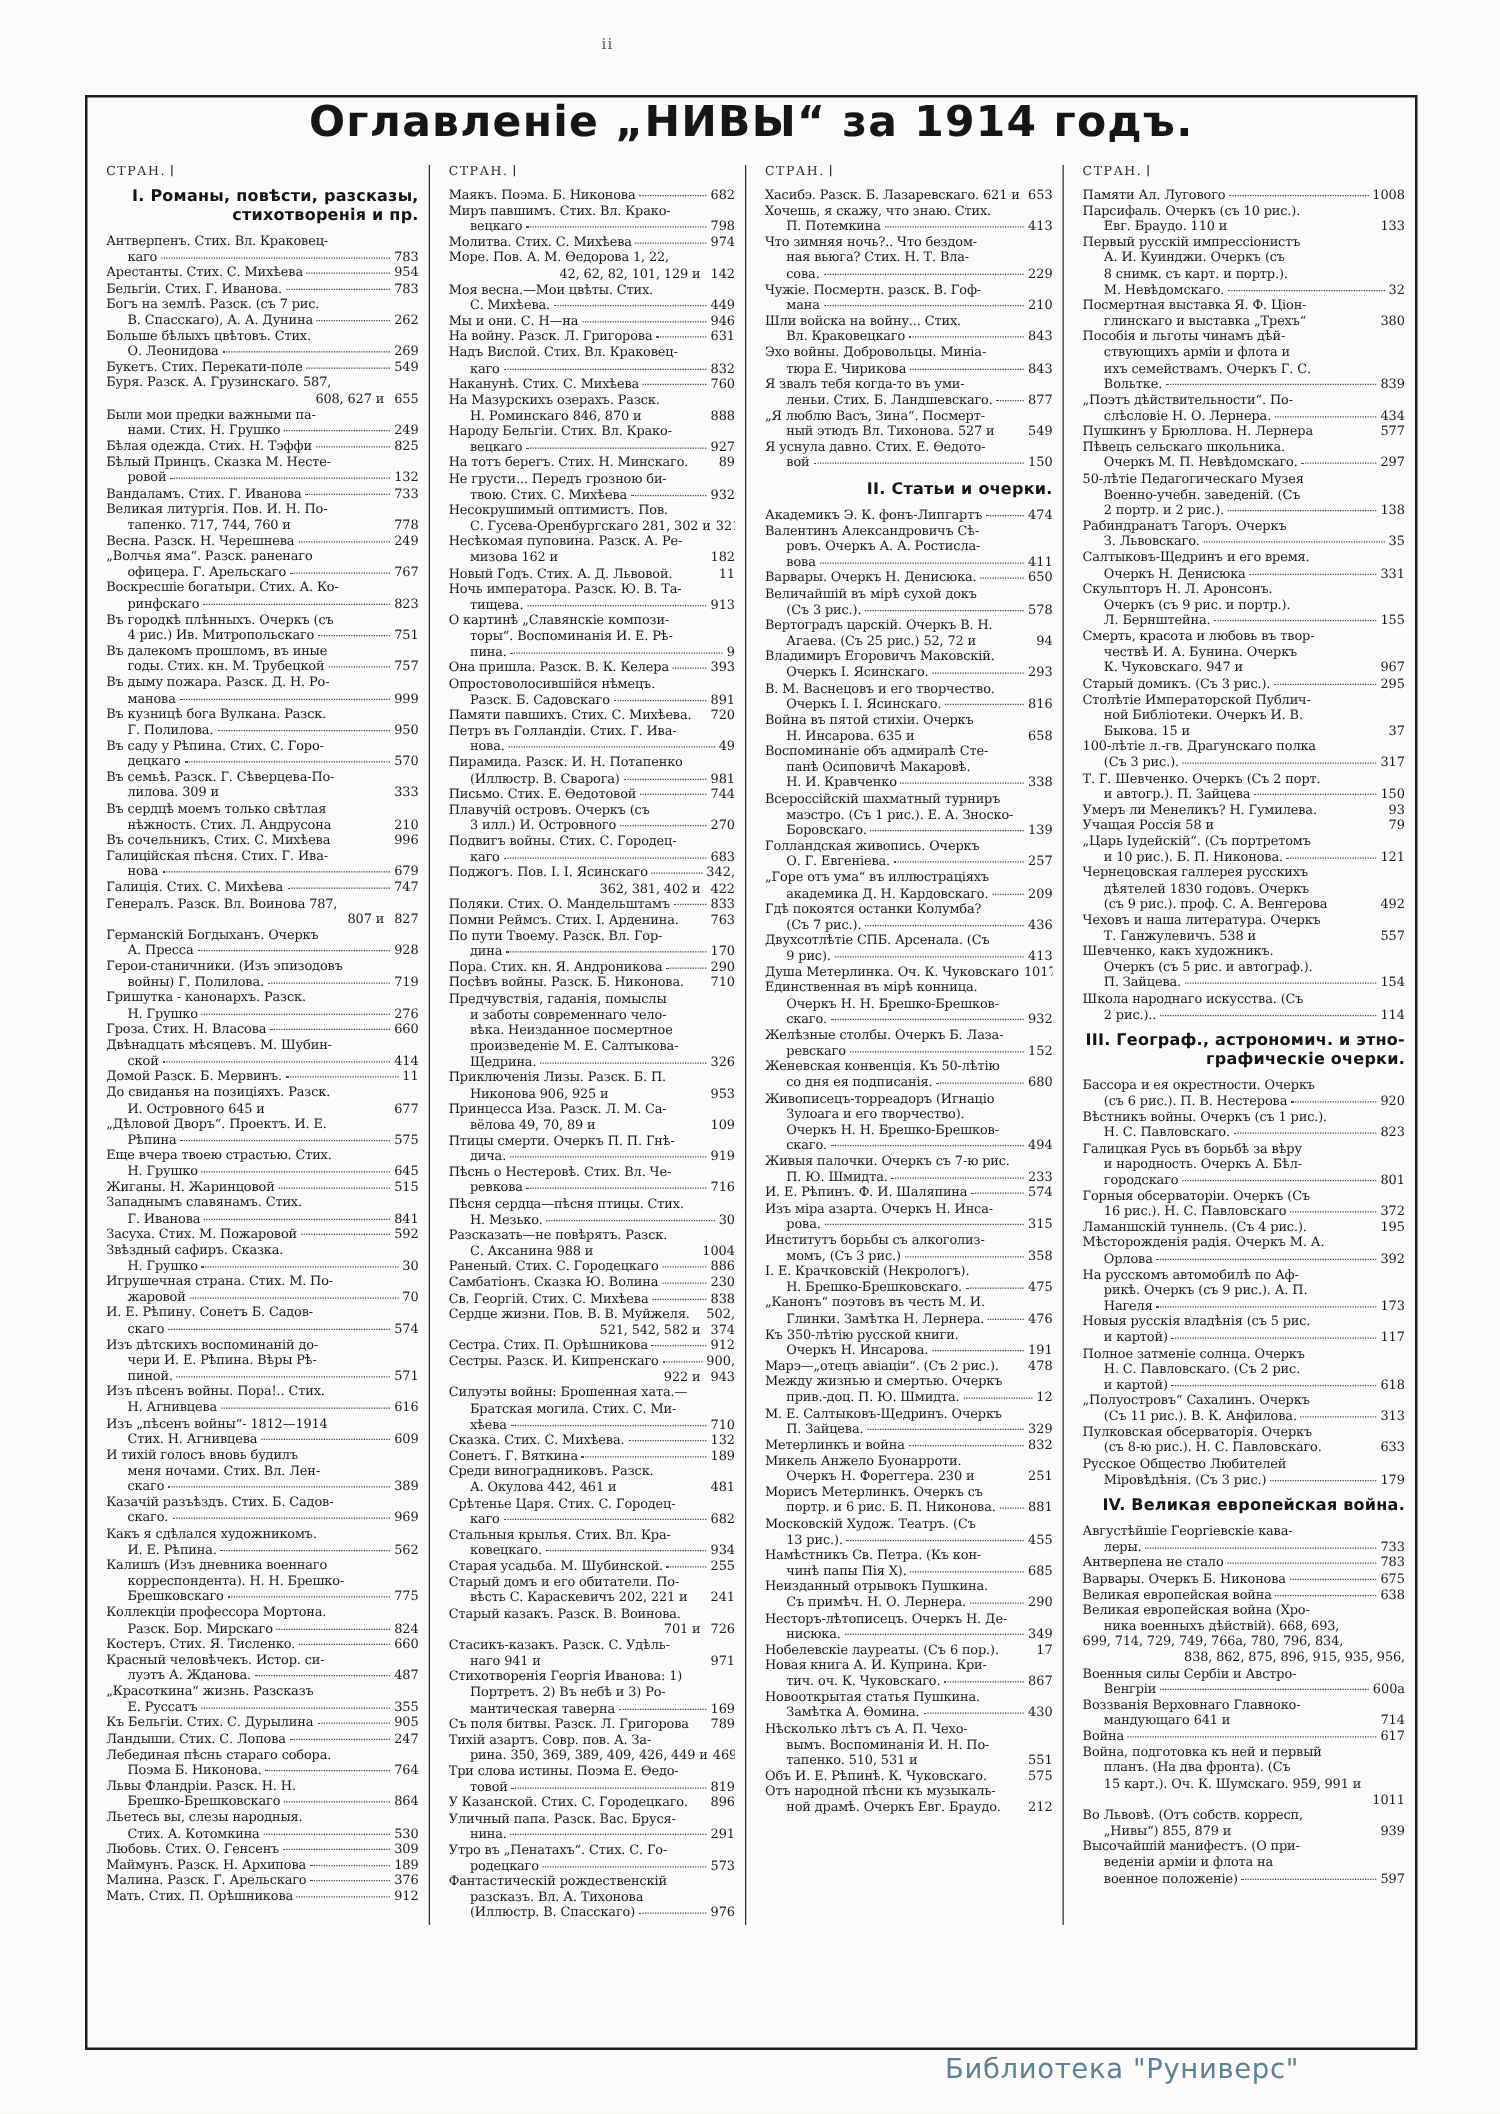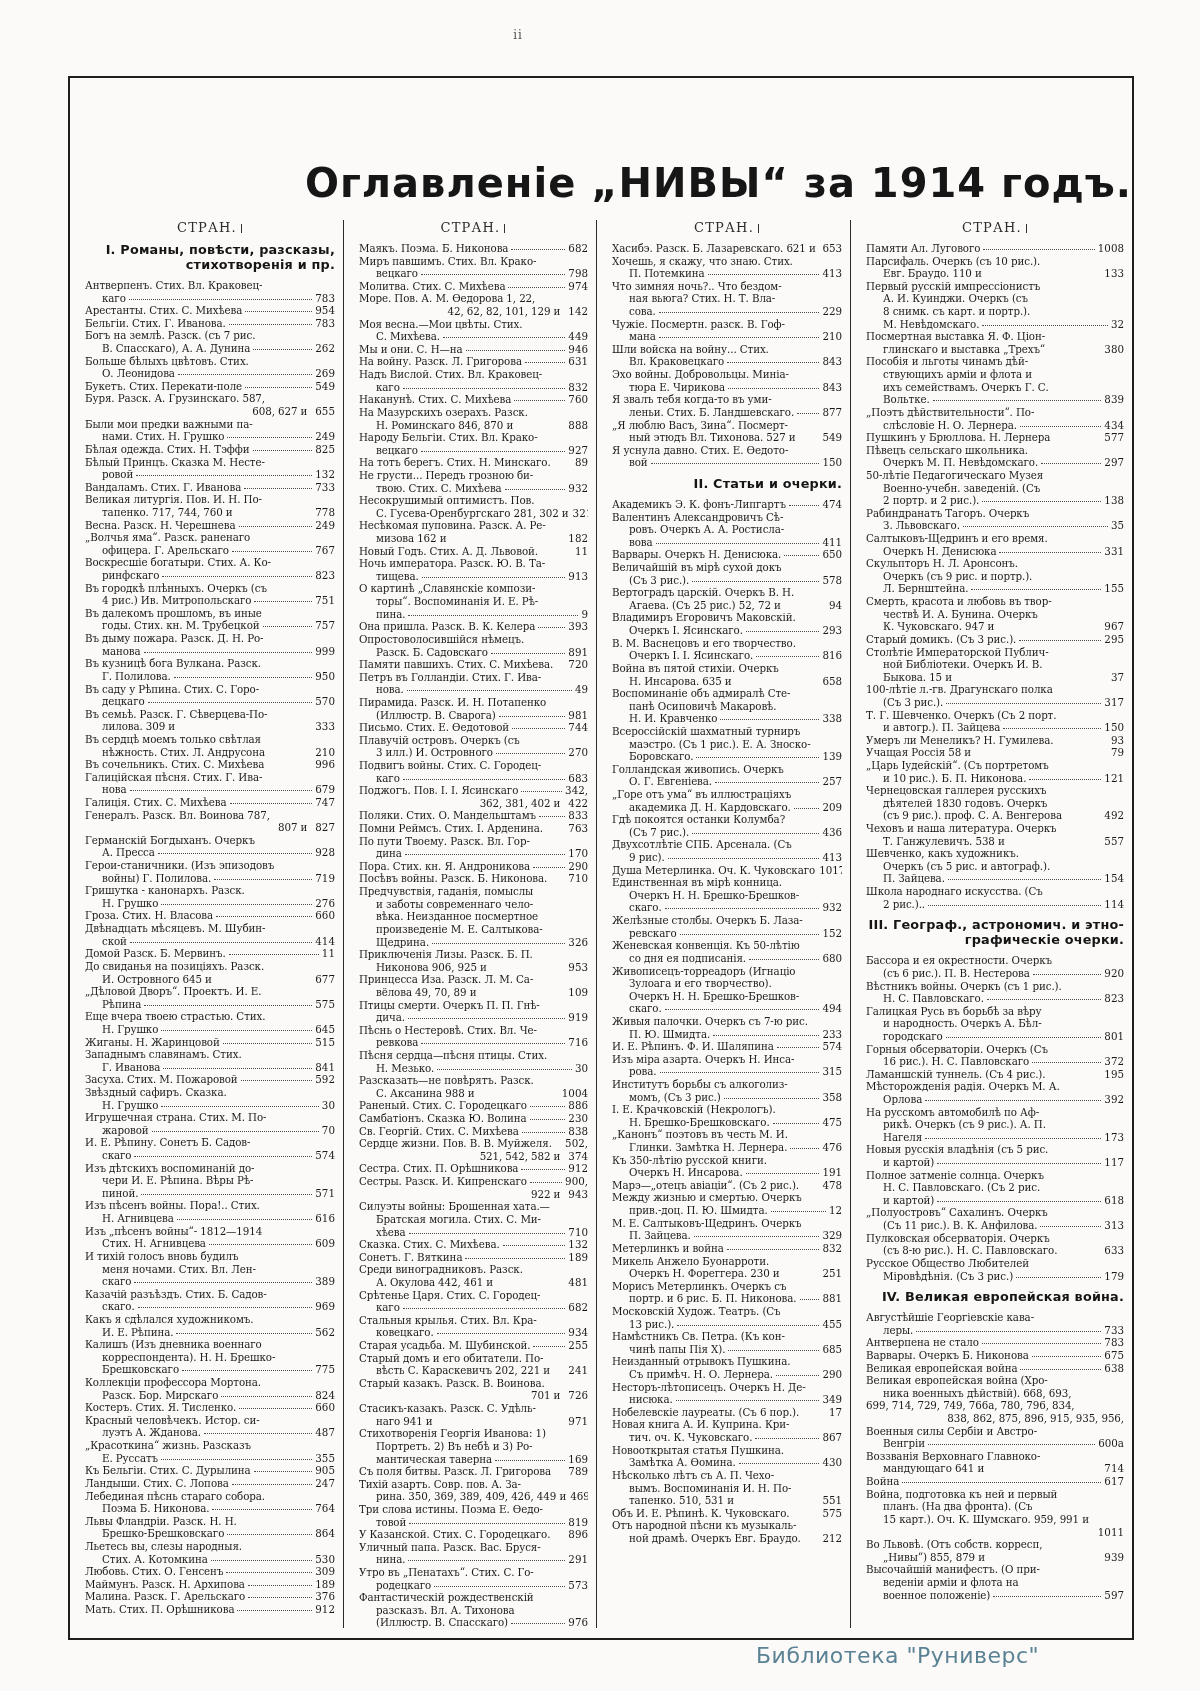"ii" .folio { padding-left: 32px -> none }
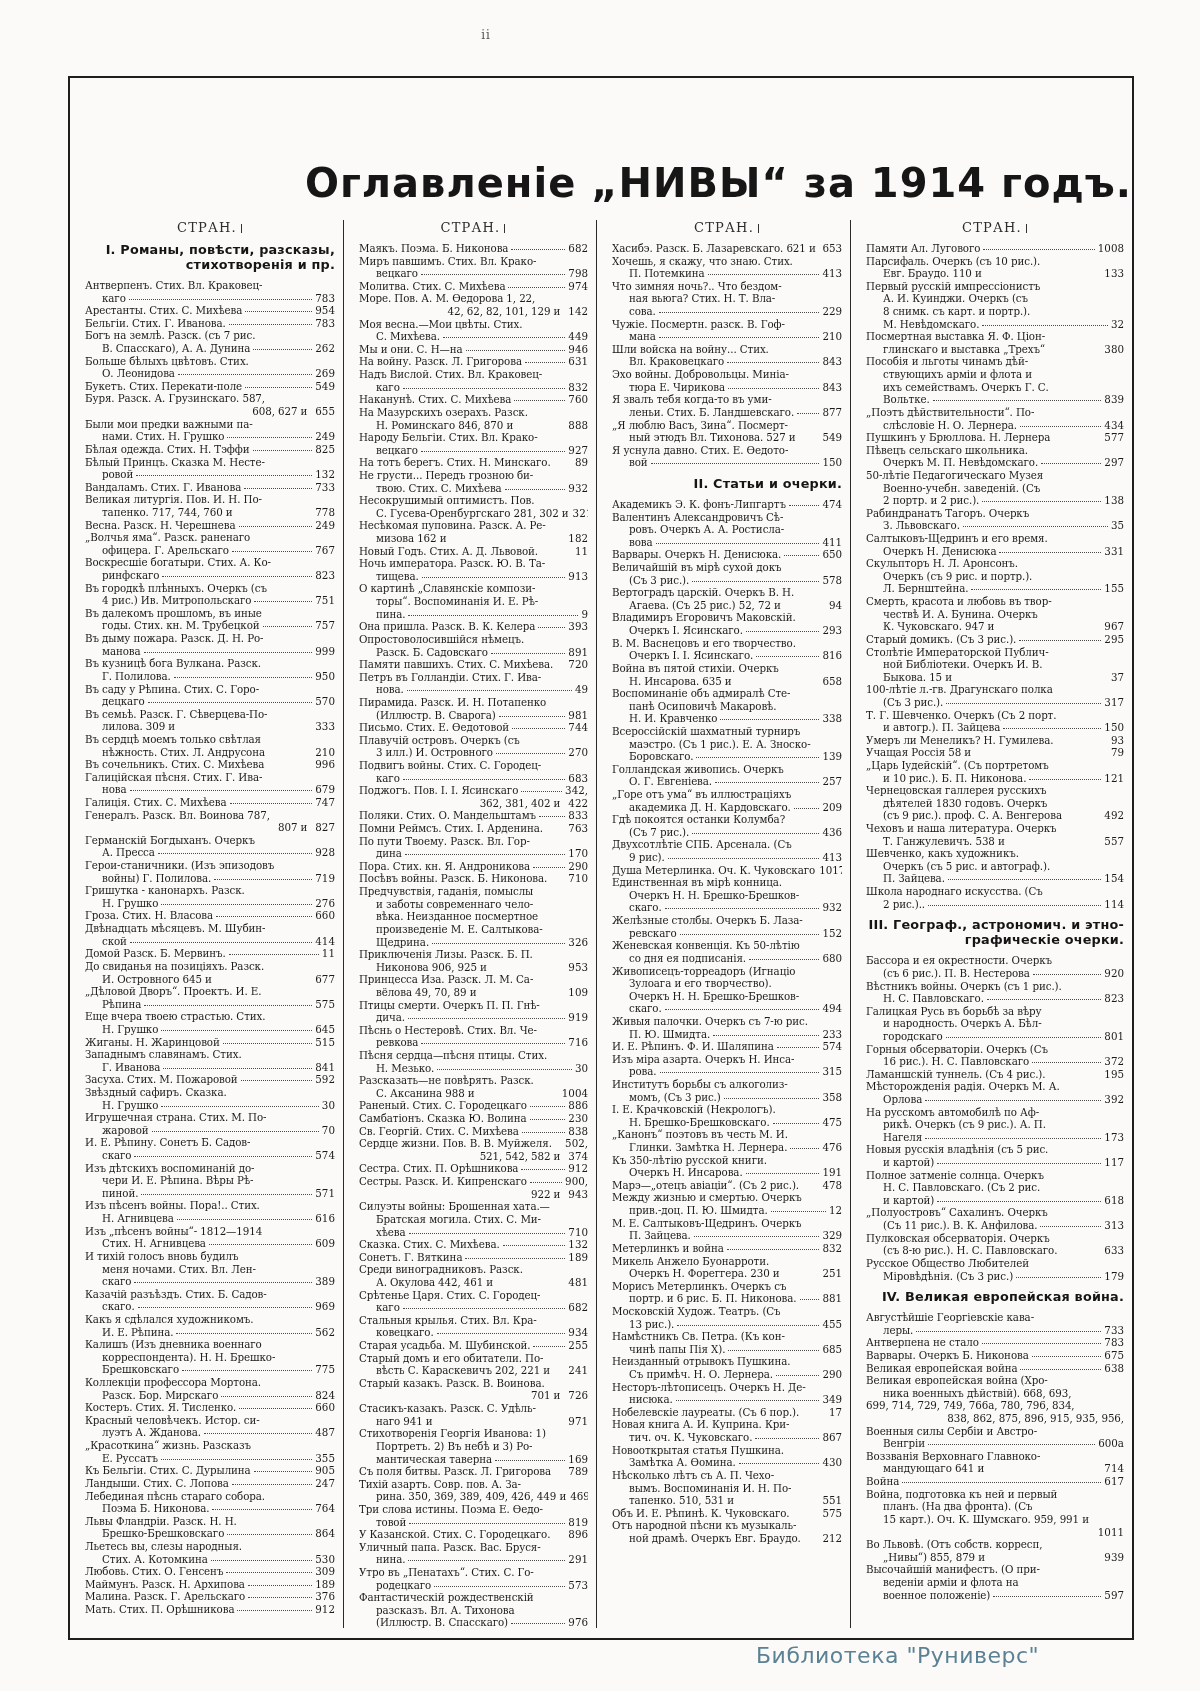"Оглавленіе „НИВЫ“ за 1914 годъ." .title { font-size: 40px -> 34px; margin-top: 82px -> none; text-align: right -> center }
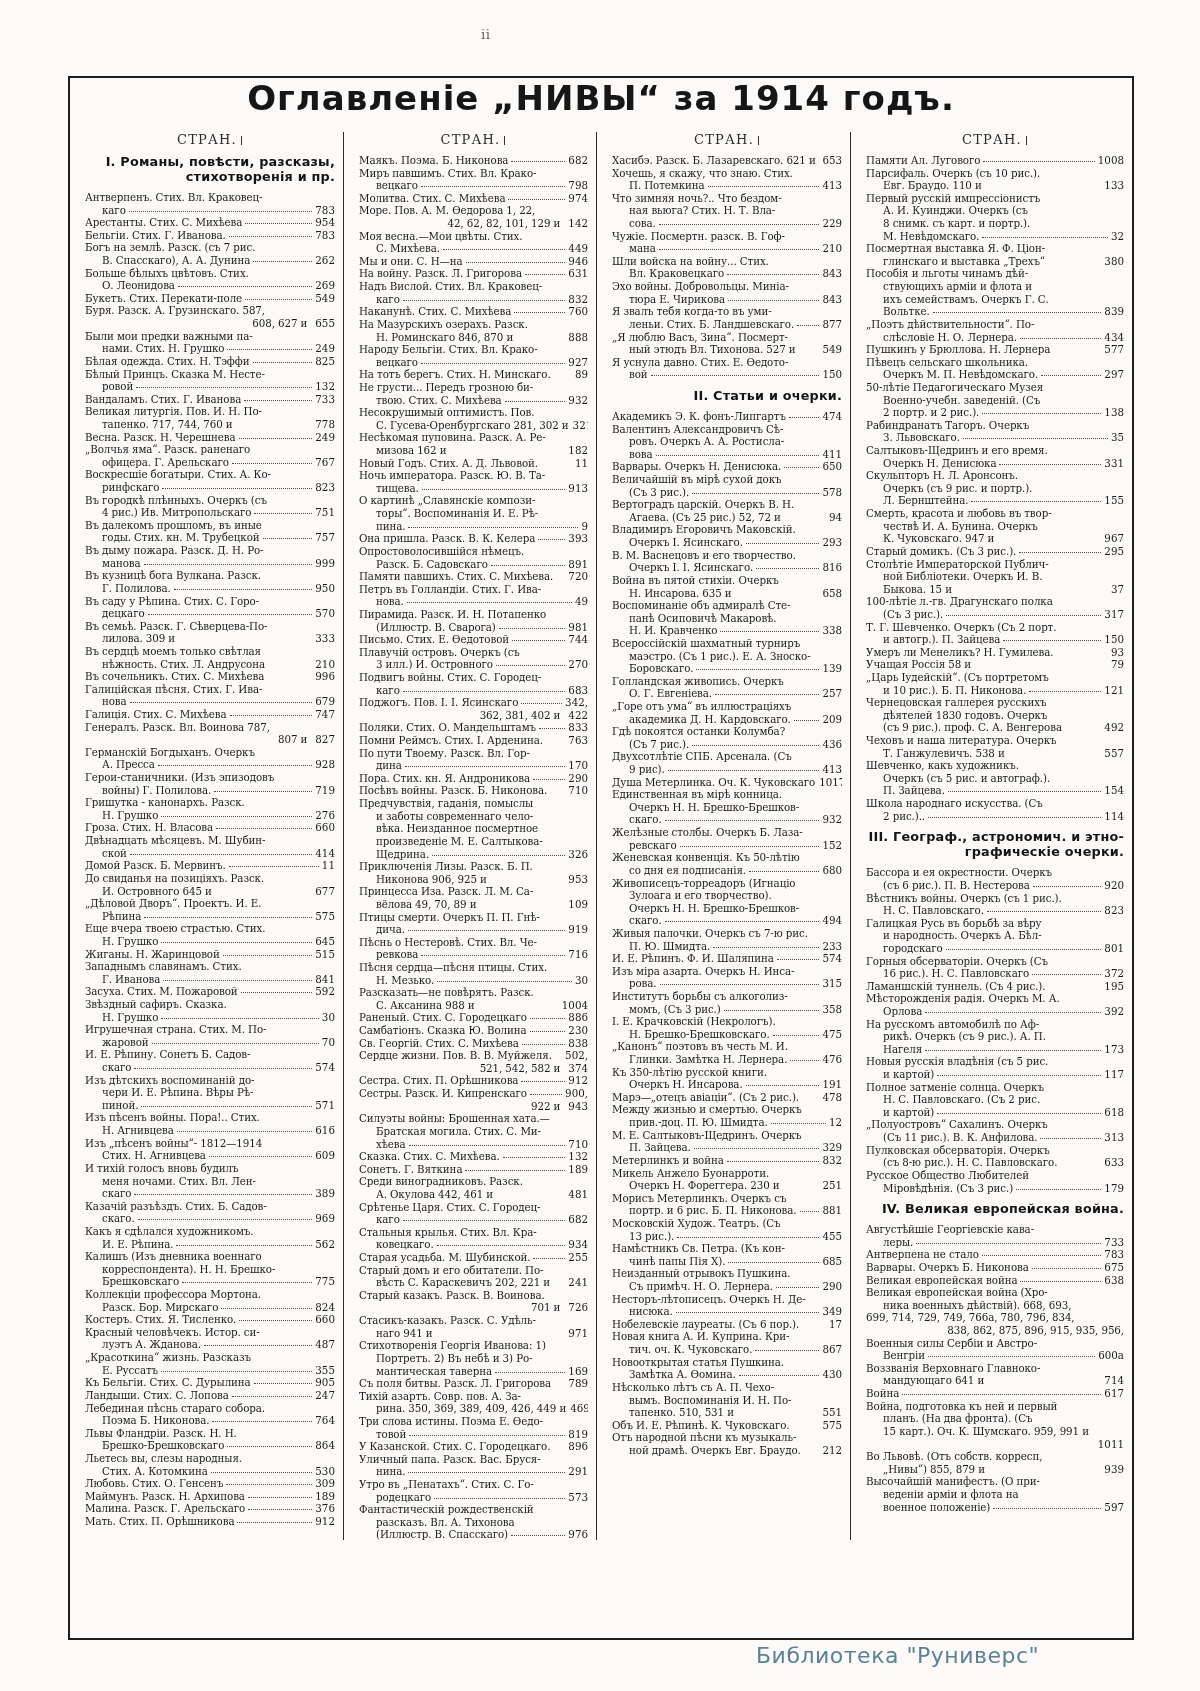"СТРАН." .strani { font-size: 13px -> 10px; text-align: center -> left }
